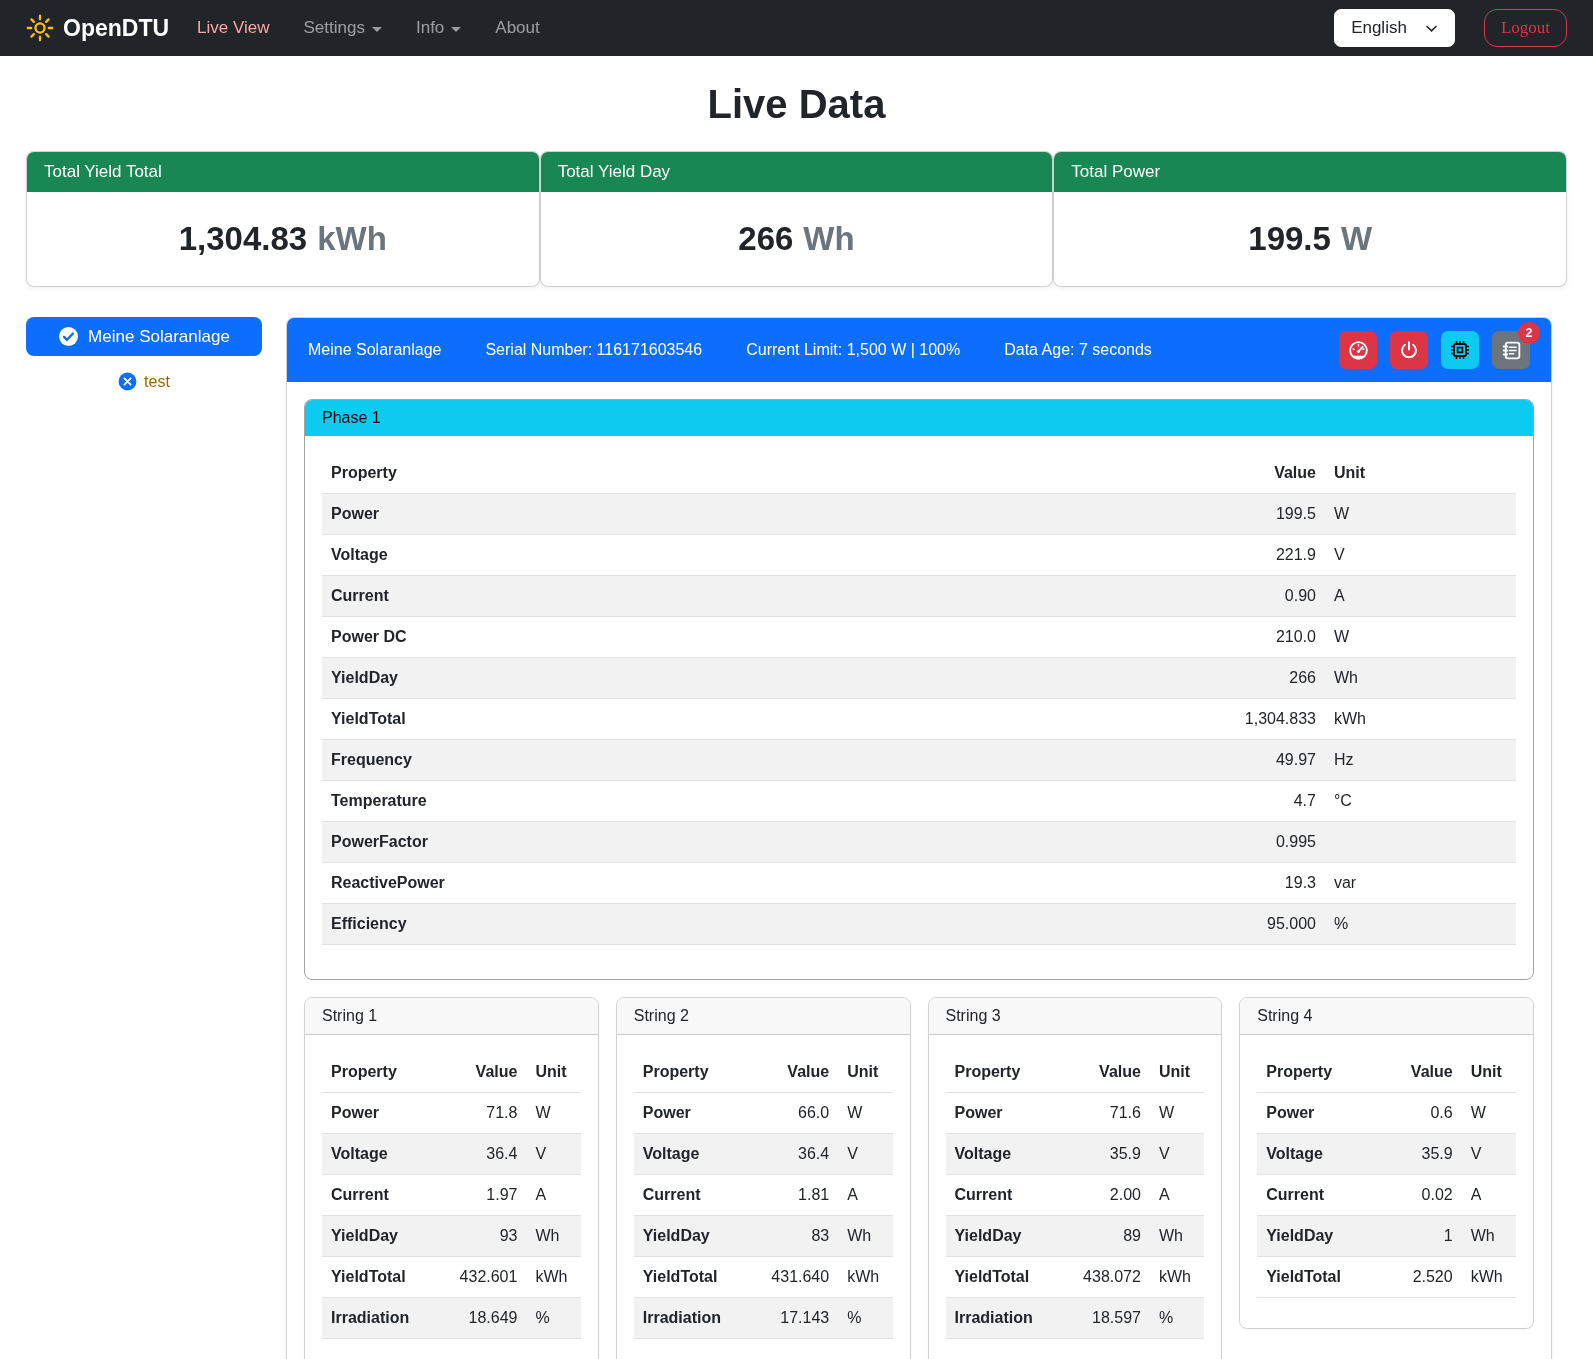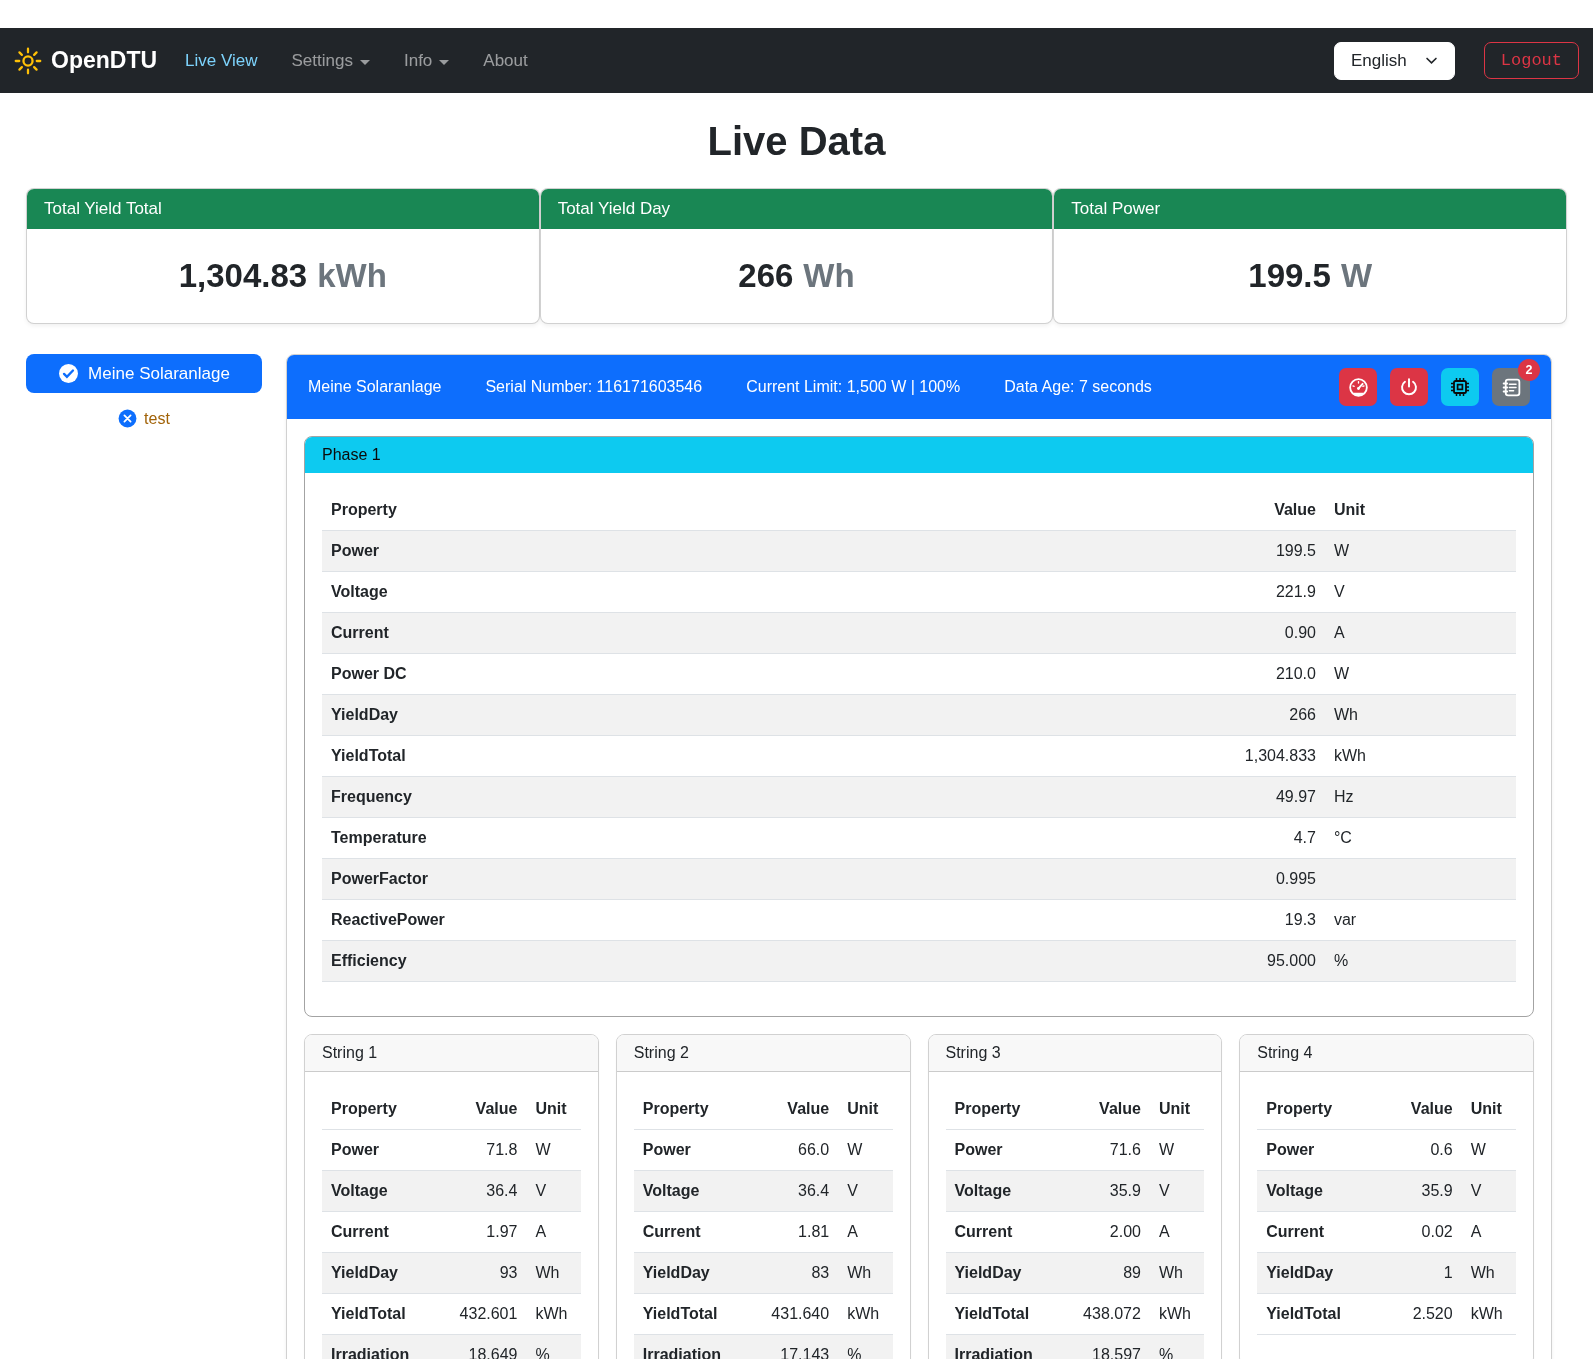"OpenDTU" .navbar { height: 65px -> 56px; margin-top: 28px -> none; padding: 0 14px -> 0 26px }
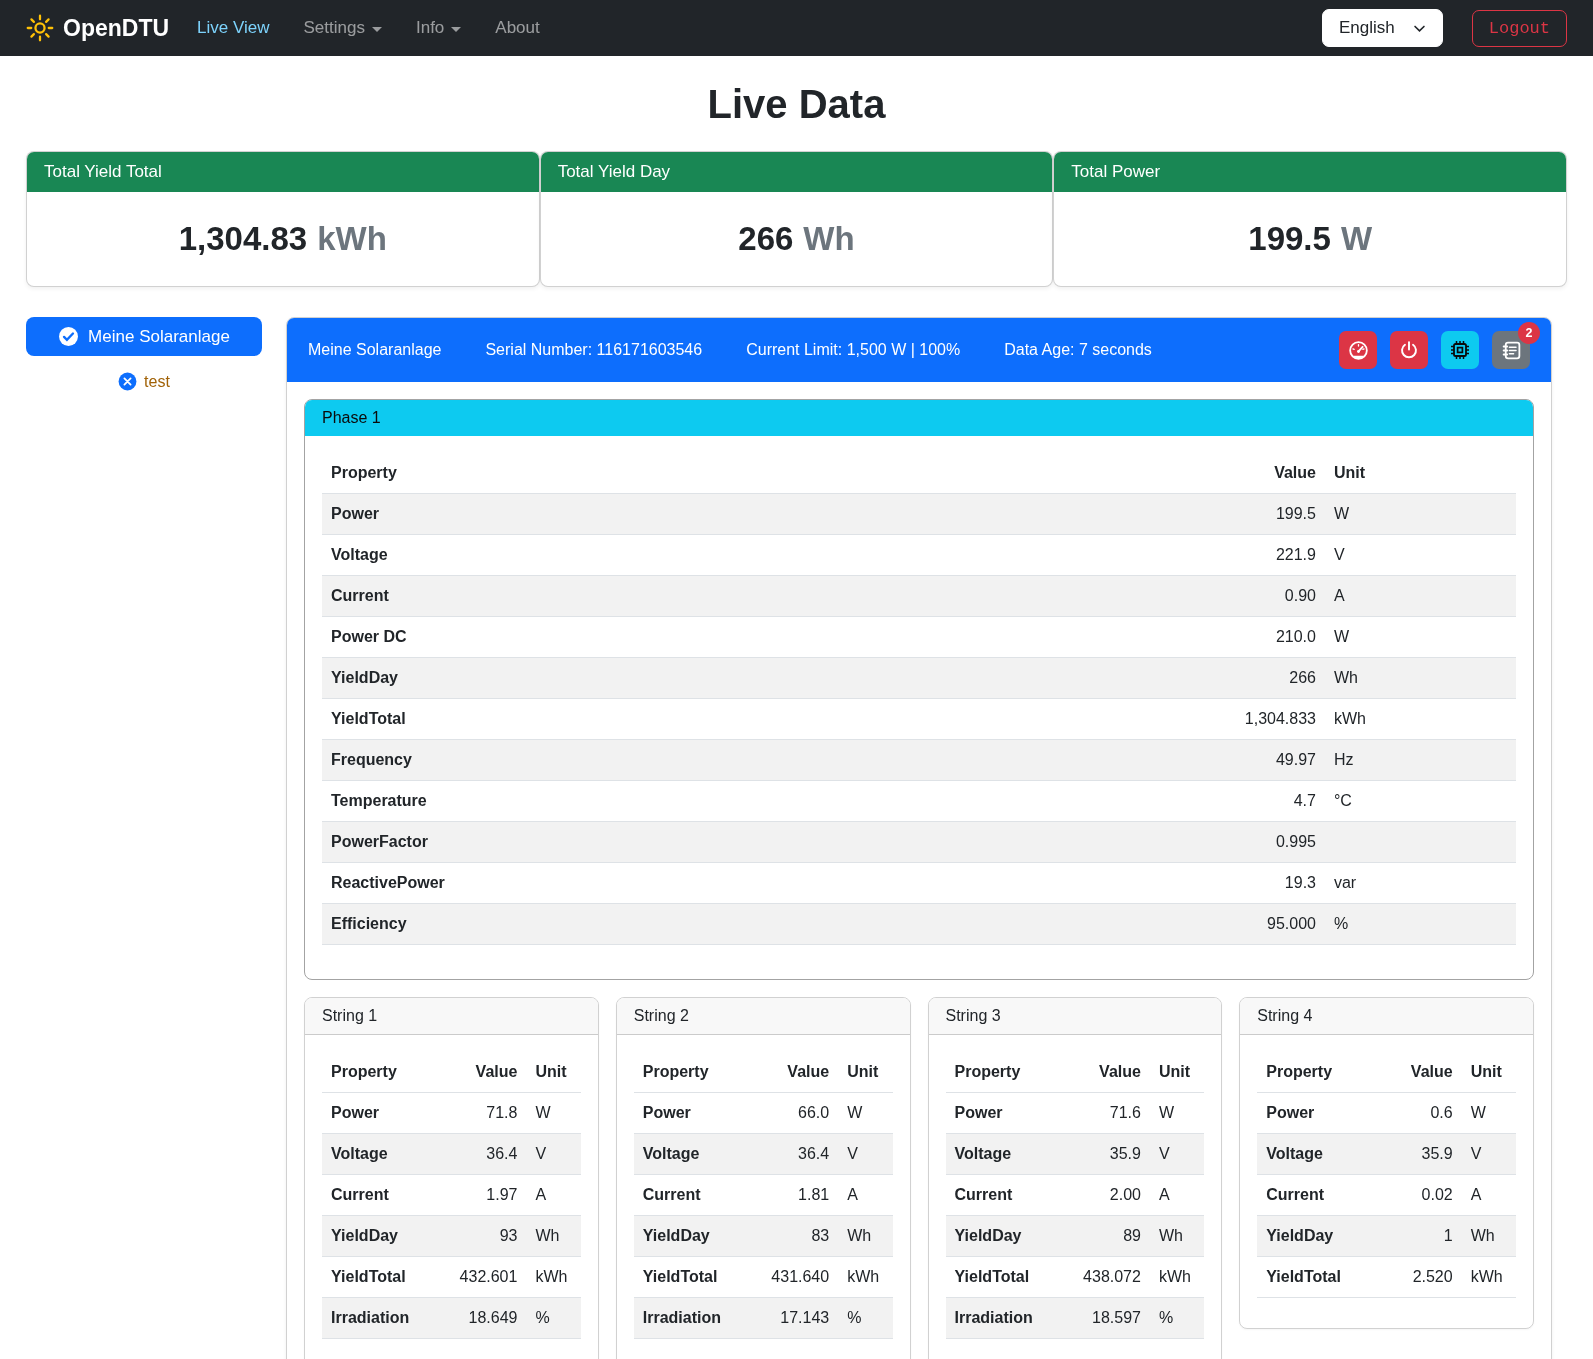"Live View" .nav-link.active { color: #7dd3fc -> #fca5a5 }
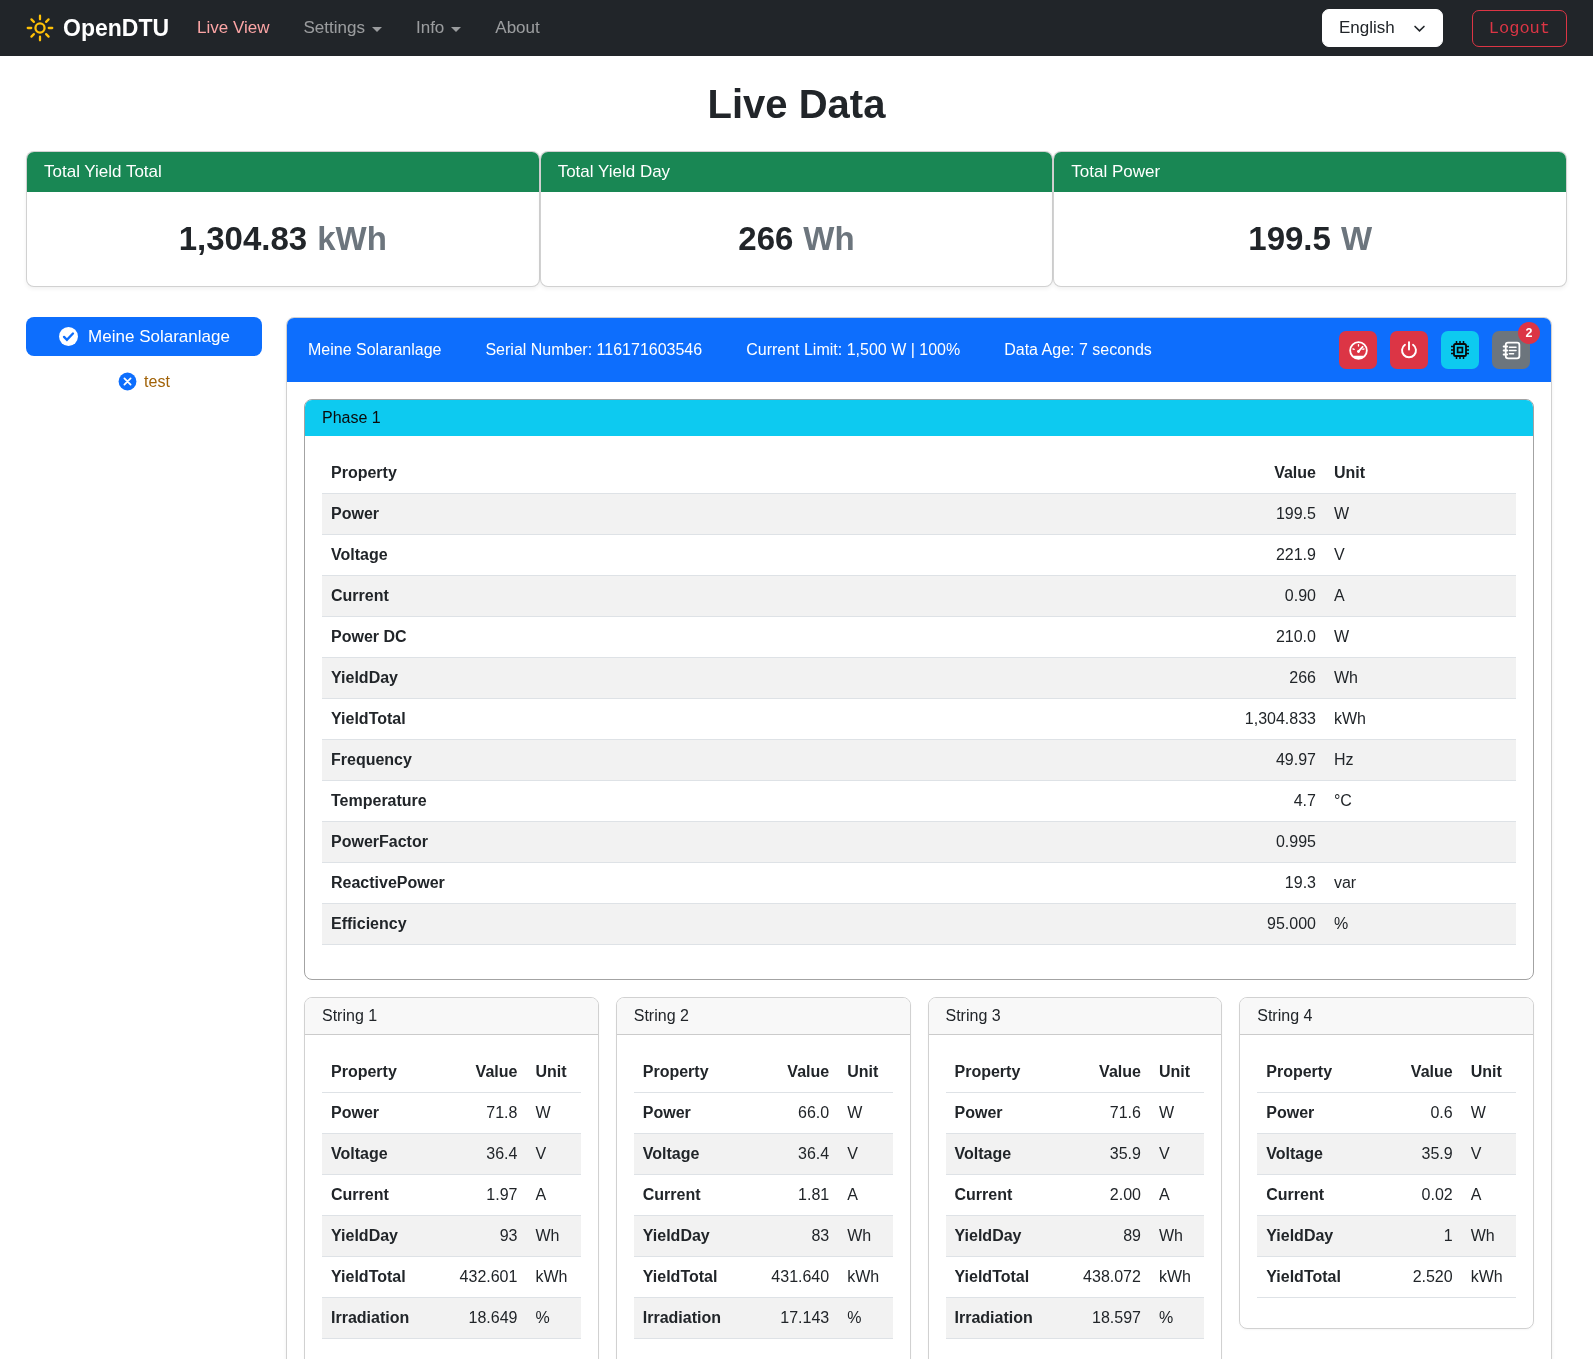"Logout" .logout-btn { border-radius: 7px -> 13px; font-family: Liberation Mono, monospace -> Liberation Serif, serif }
